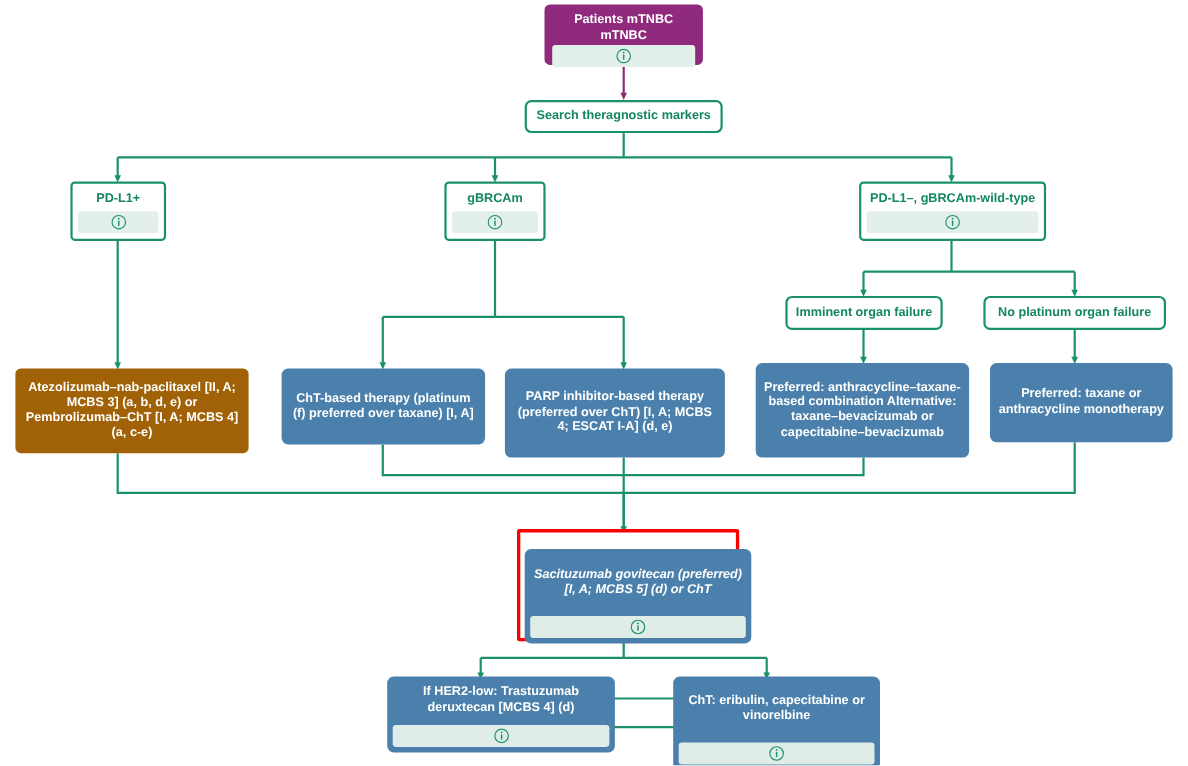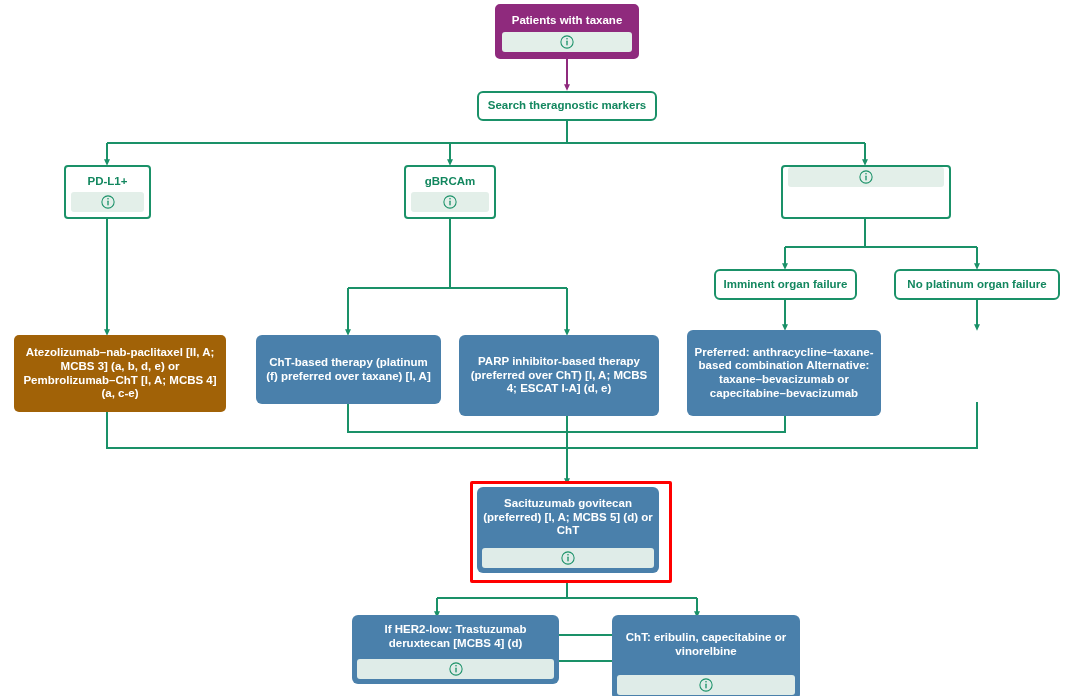"Patients with taxane" div.node-body { text: with taxane -> mTNBC mTNBC }
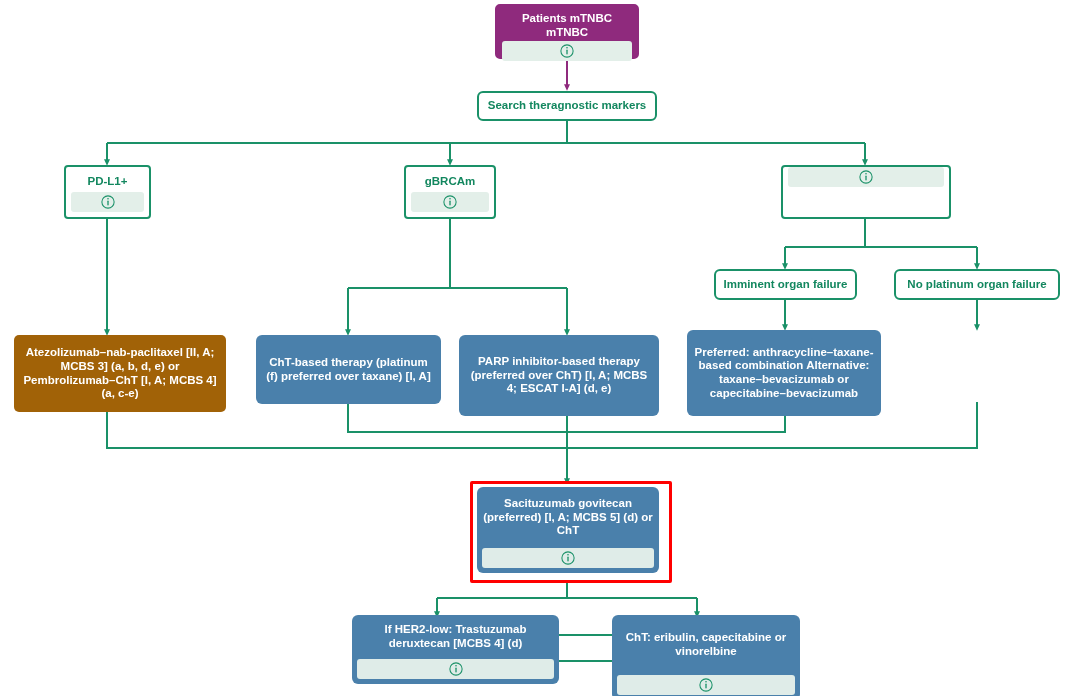"PD-L1–, gBRCAm-wild-type" div.node-body { html: none -> <div>PD-L1–, gBRCAm-wild-type</div> }
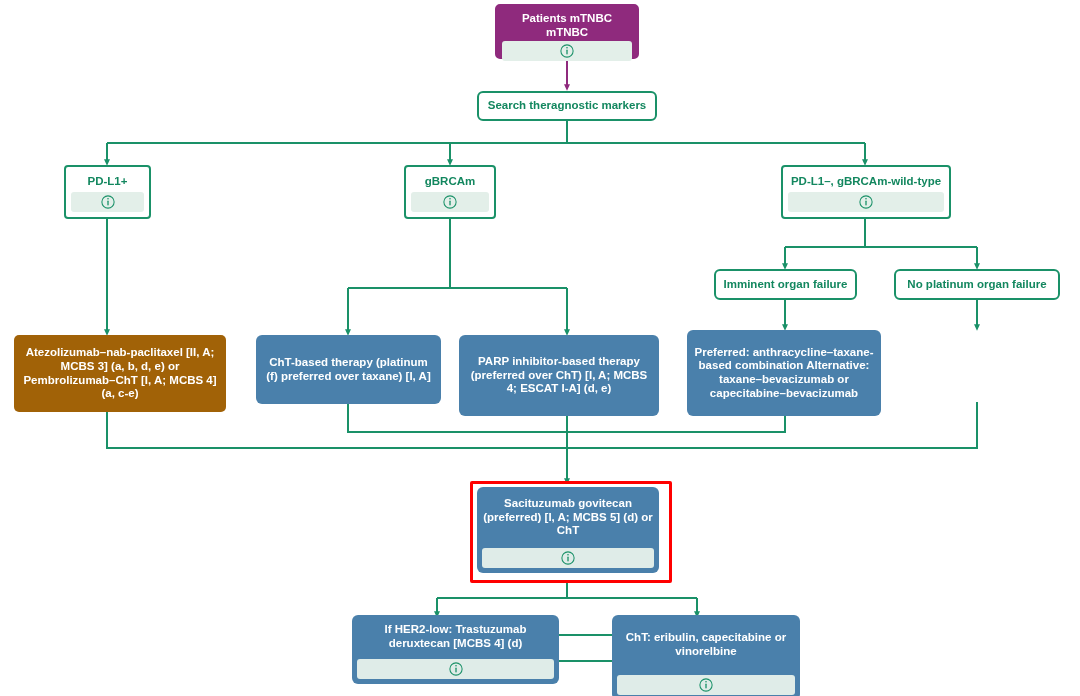"Preferred: taxane or anthracycline" div.node { html: none -> <div> <div>Preferred: taxane or anthracycline monotherapy</div> </div> }
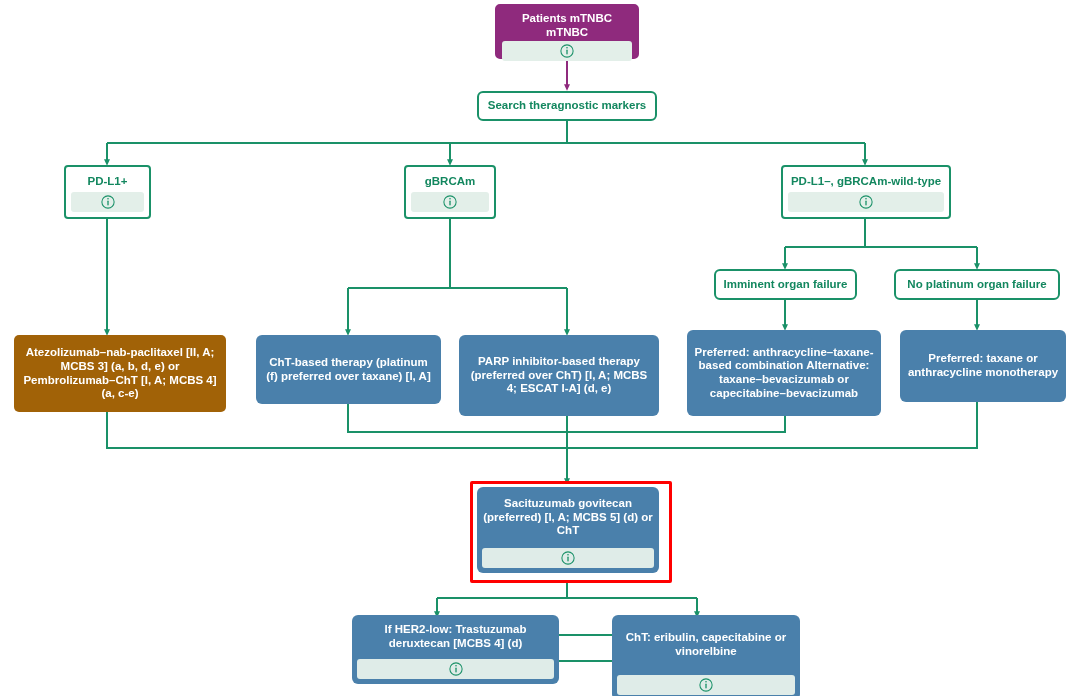"Sacituzumab govitecan (preferred) [I, A;" div.node { font-style: none -> italic; top: 487px -> 499px; width: 182px -> 206px }
